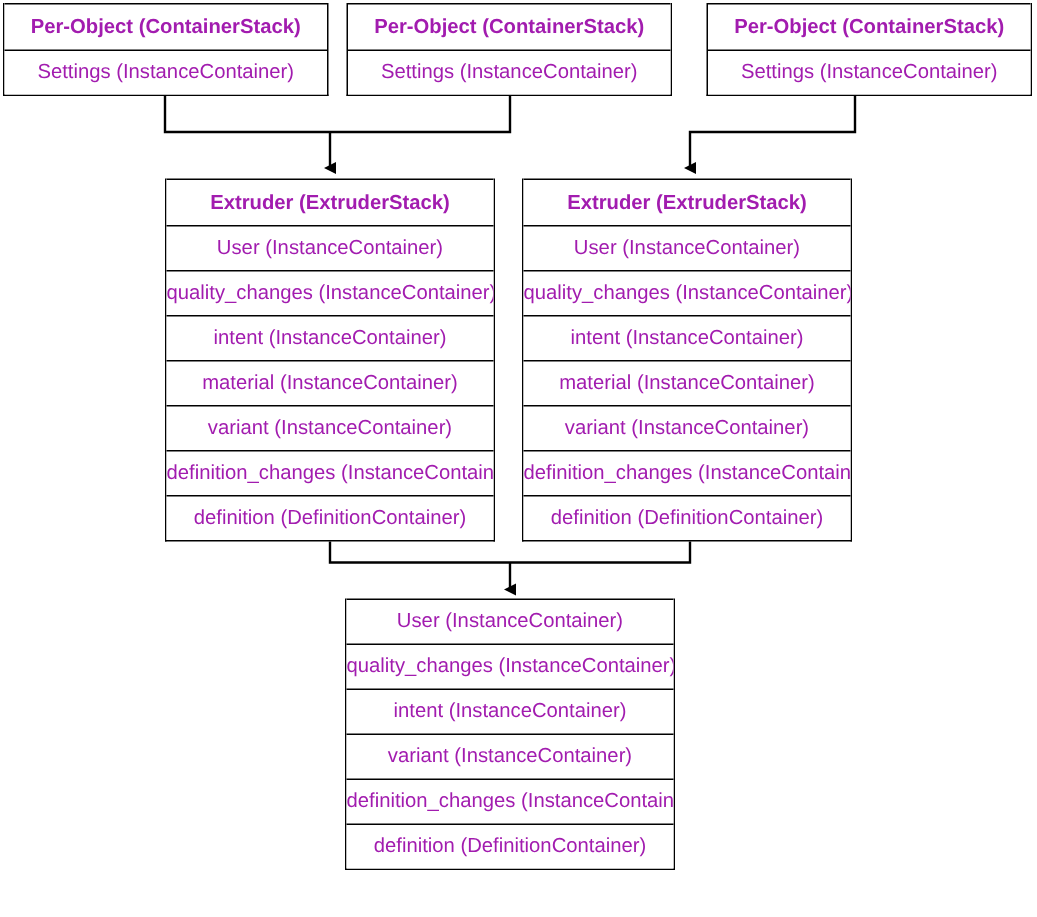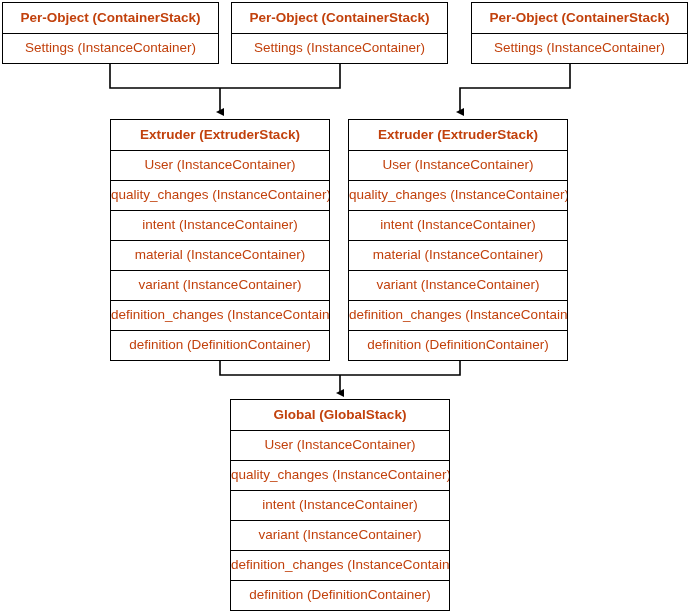"Per-Object (ContainerStack)" .node .row { color: #c2410c -> #a21caf }
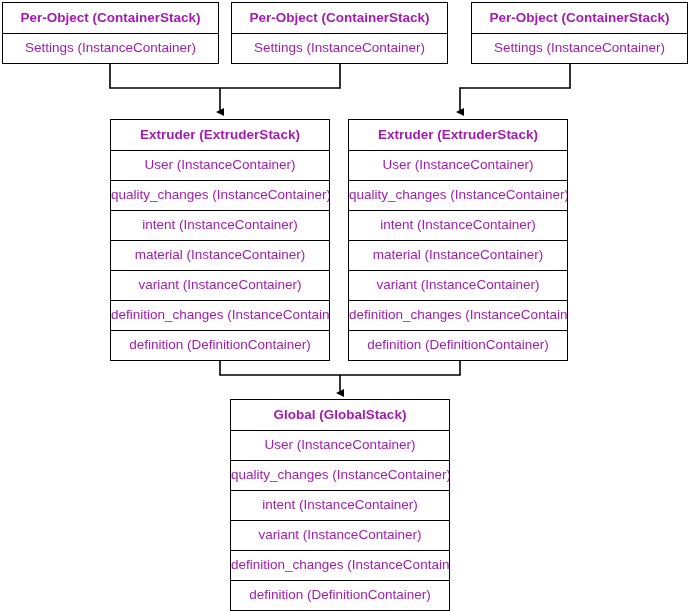"Global (GlobalStack)" div.row { html: <div>Global (GlobalStack)</div> -> none }
